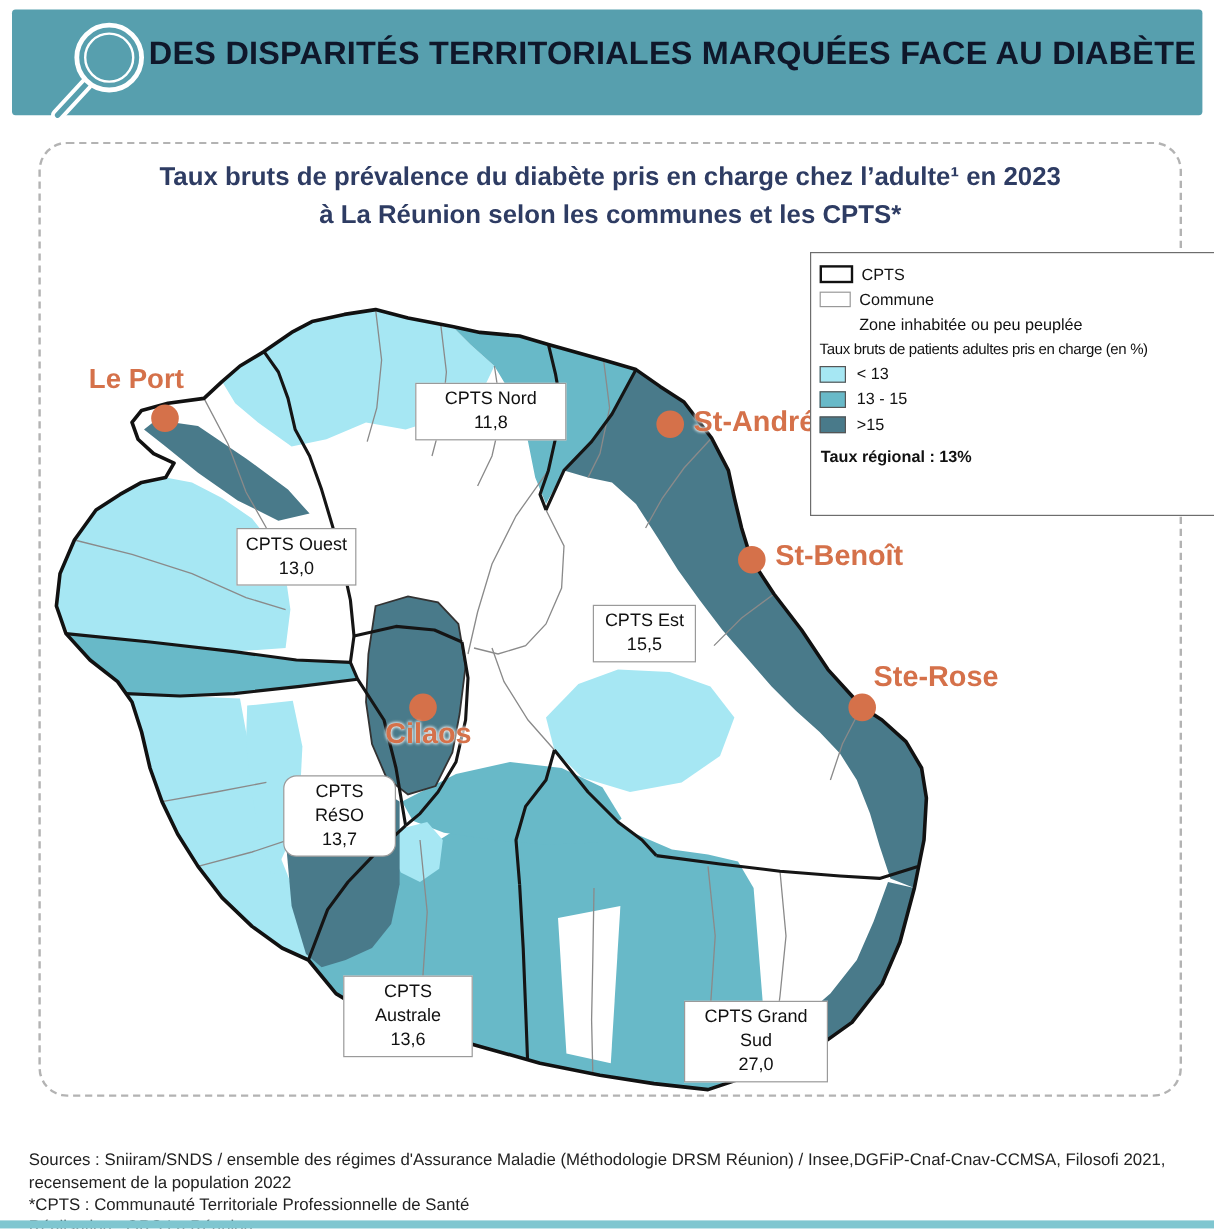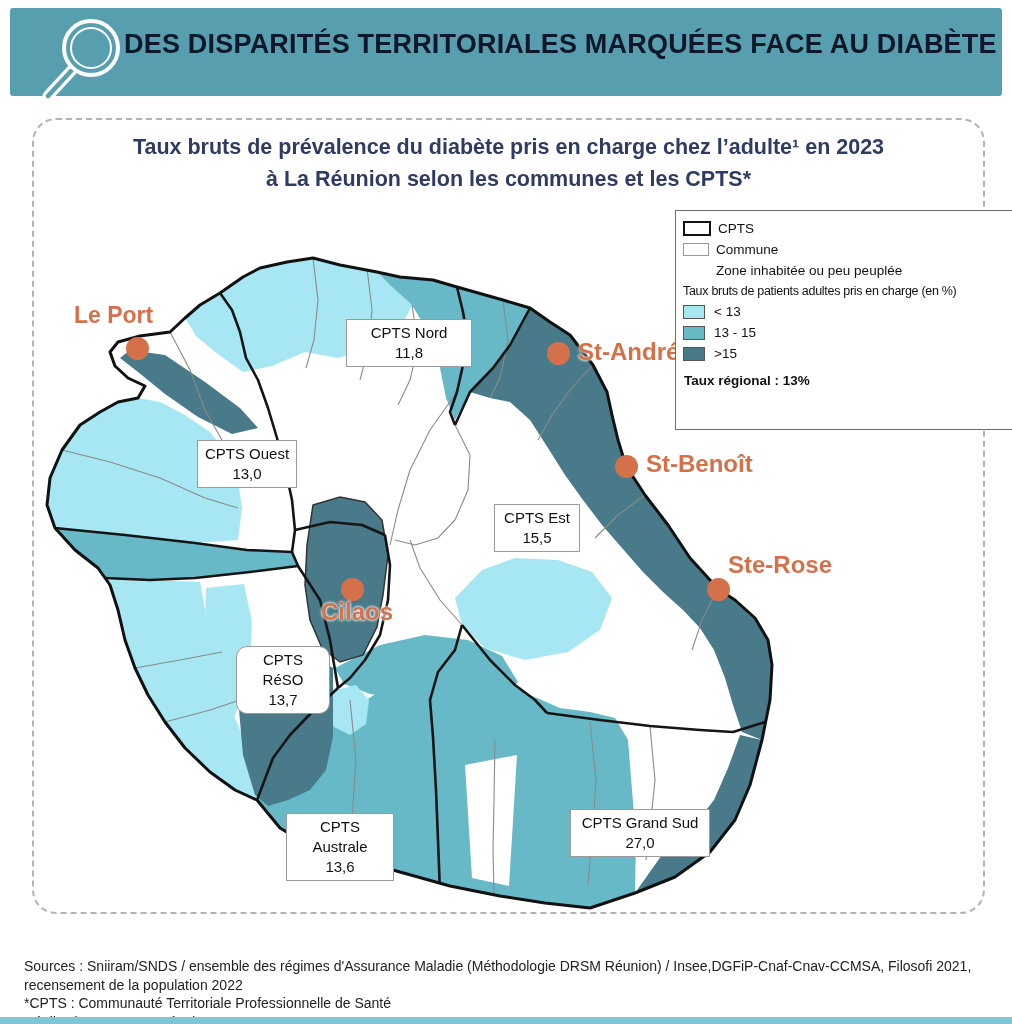"CPTS Grand Sud" div.zone-box { top: 809px -> 834px; width: 140px -> 120px }
